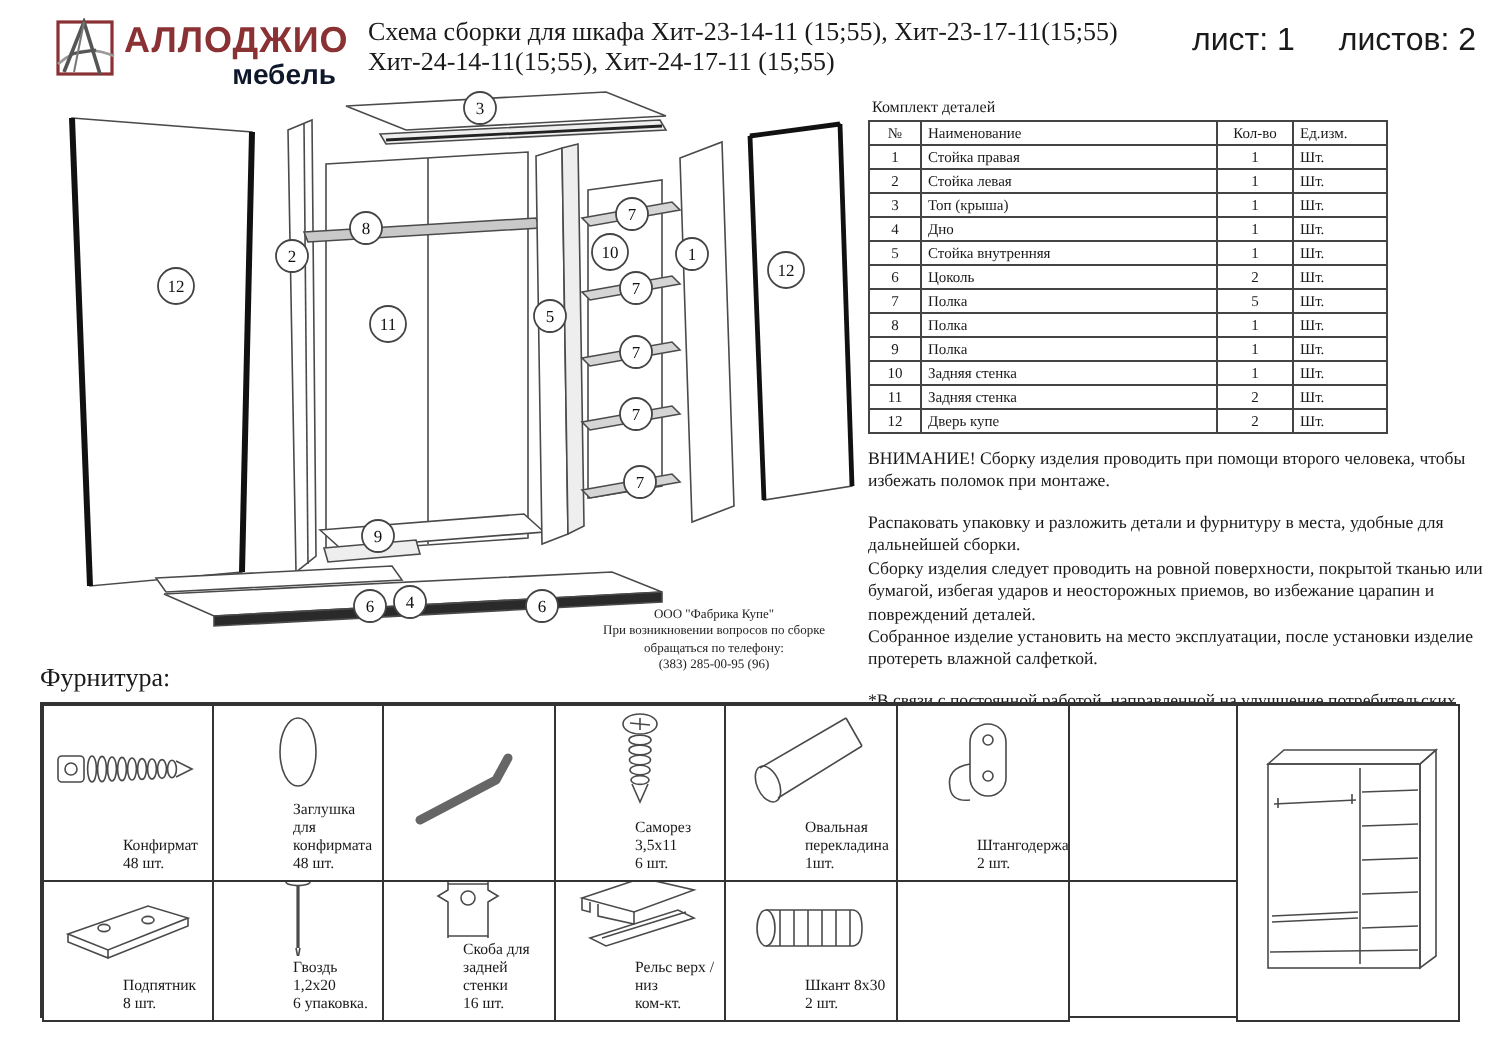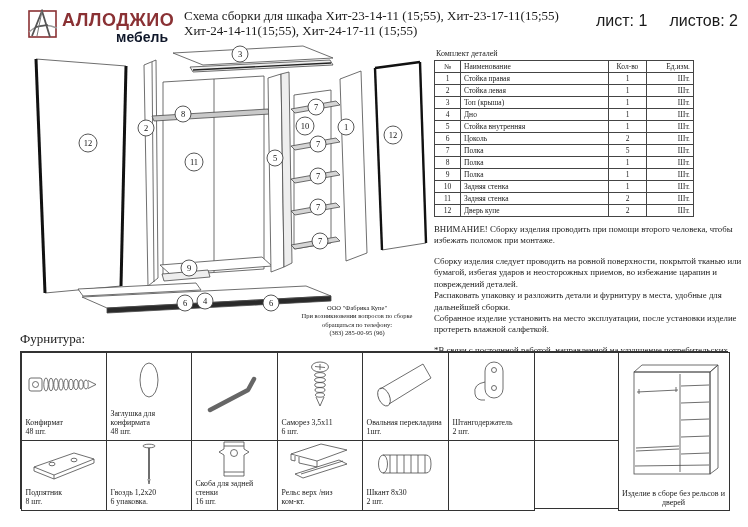"Ед.изм." table.pt .c-u { text-align: right -> left }
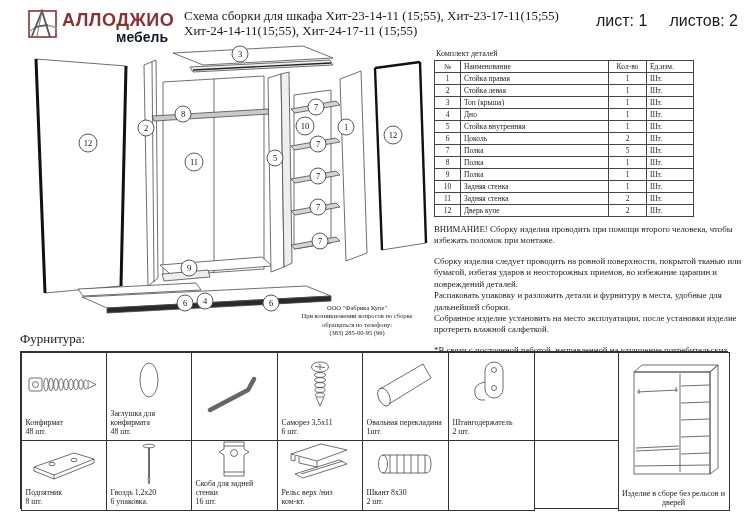"Сборку изделия следует проводить на" p.tight { order: before "Распаковать упаковку и разложить детали" -> after "Распаковать упаковку и разложить детали" }
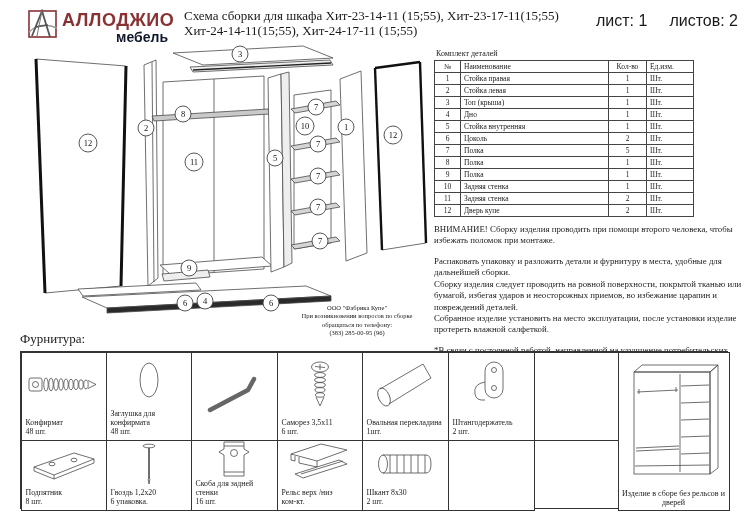"Заглушка для конфирмата" .hw-lbl { margin-left: none -> 36px }
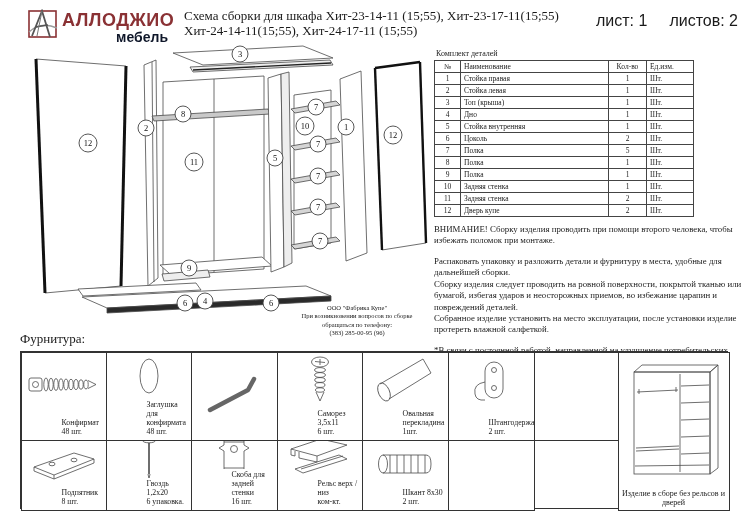"Изделие в сборе без рельсов" div.hw-cap { html: <div>Изделие в сборе без рельсов и дверей</div> -> none }
